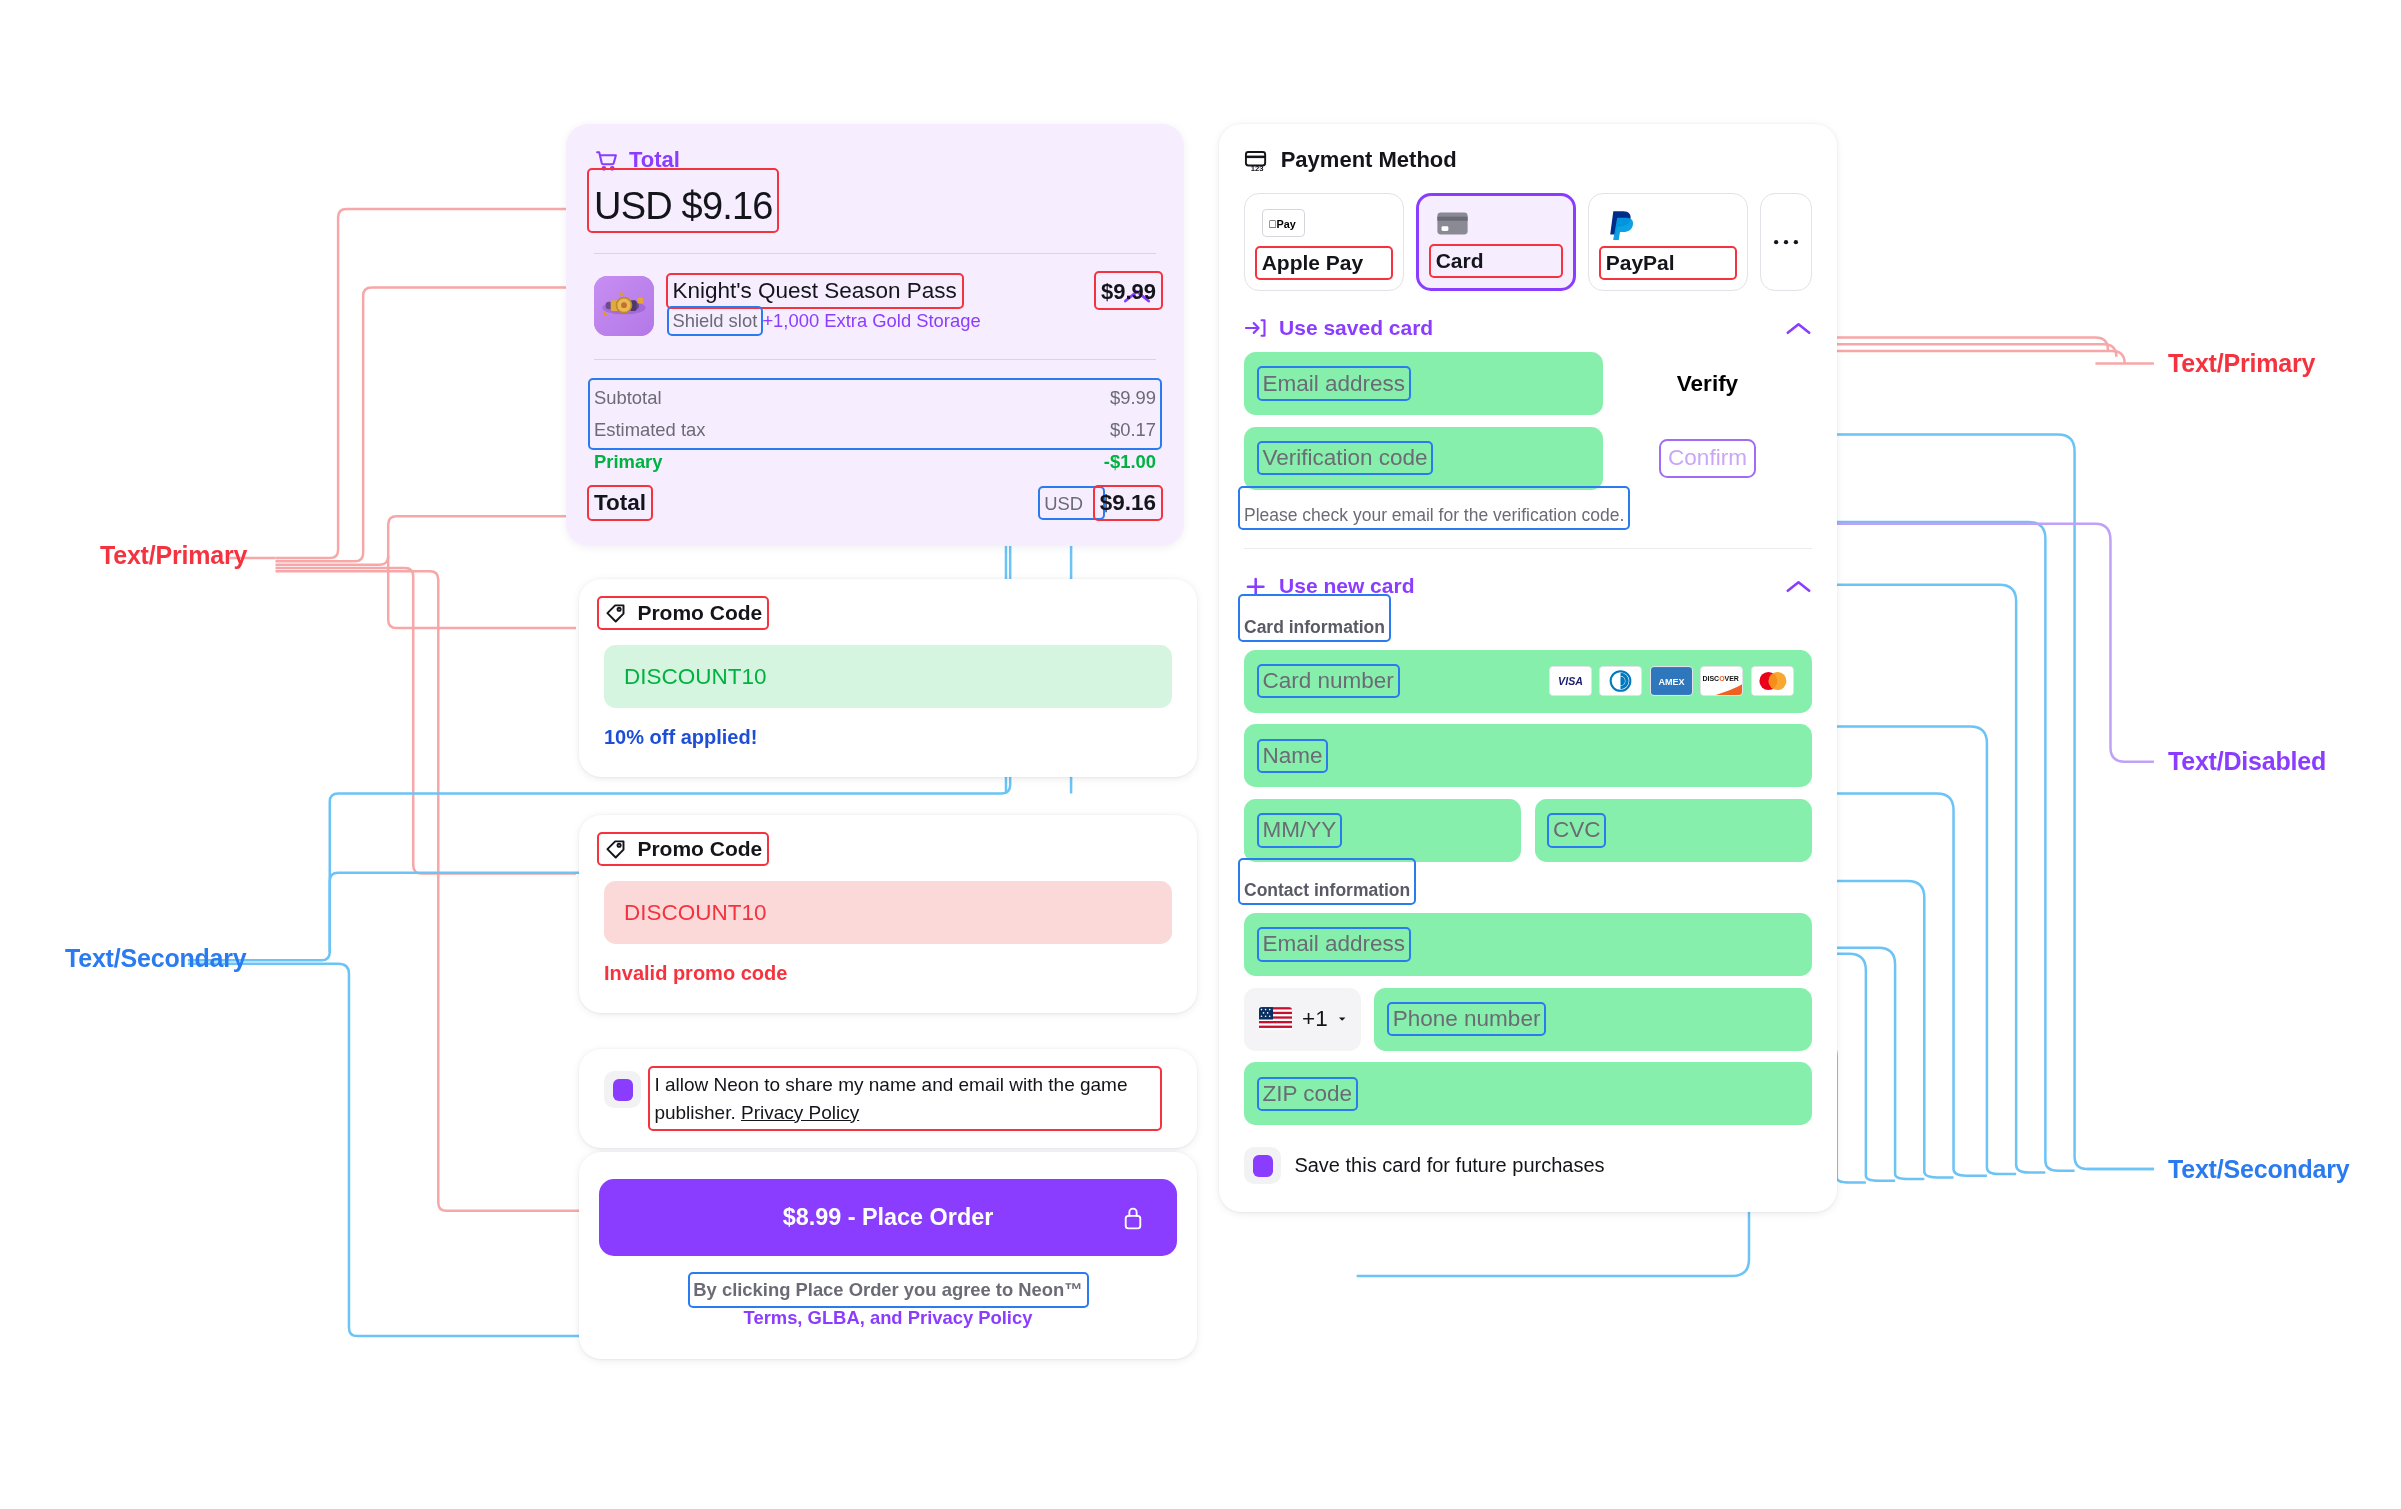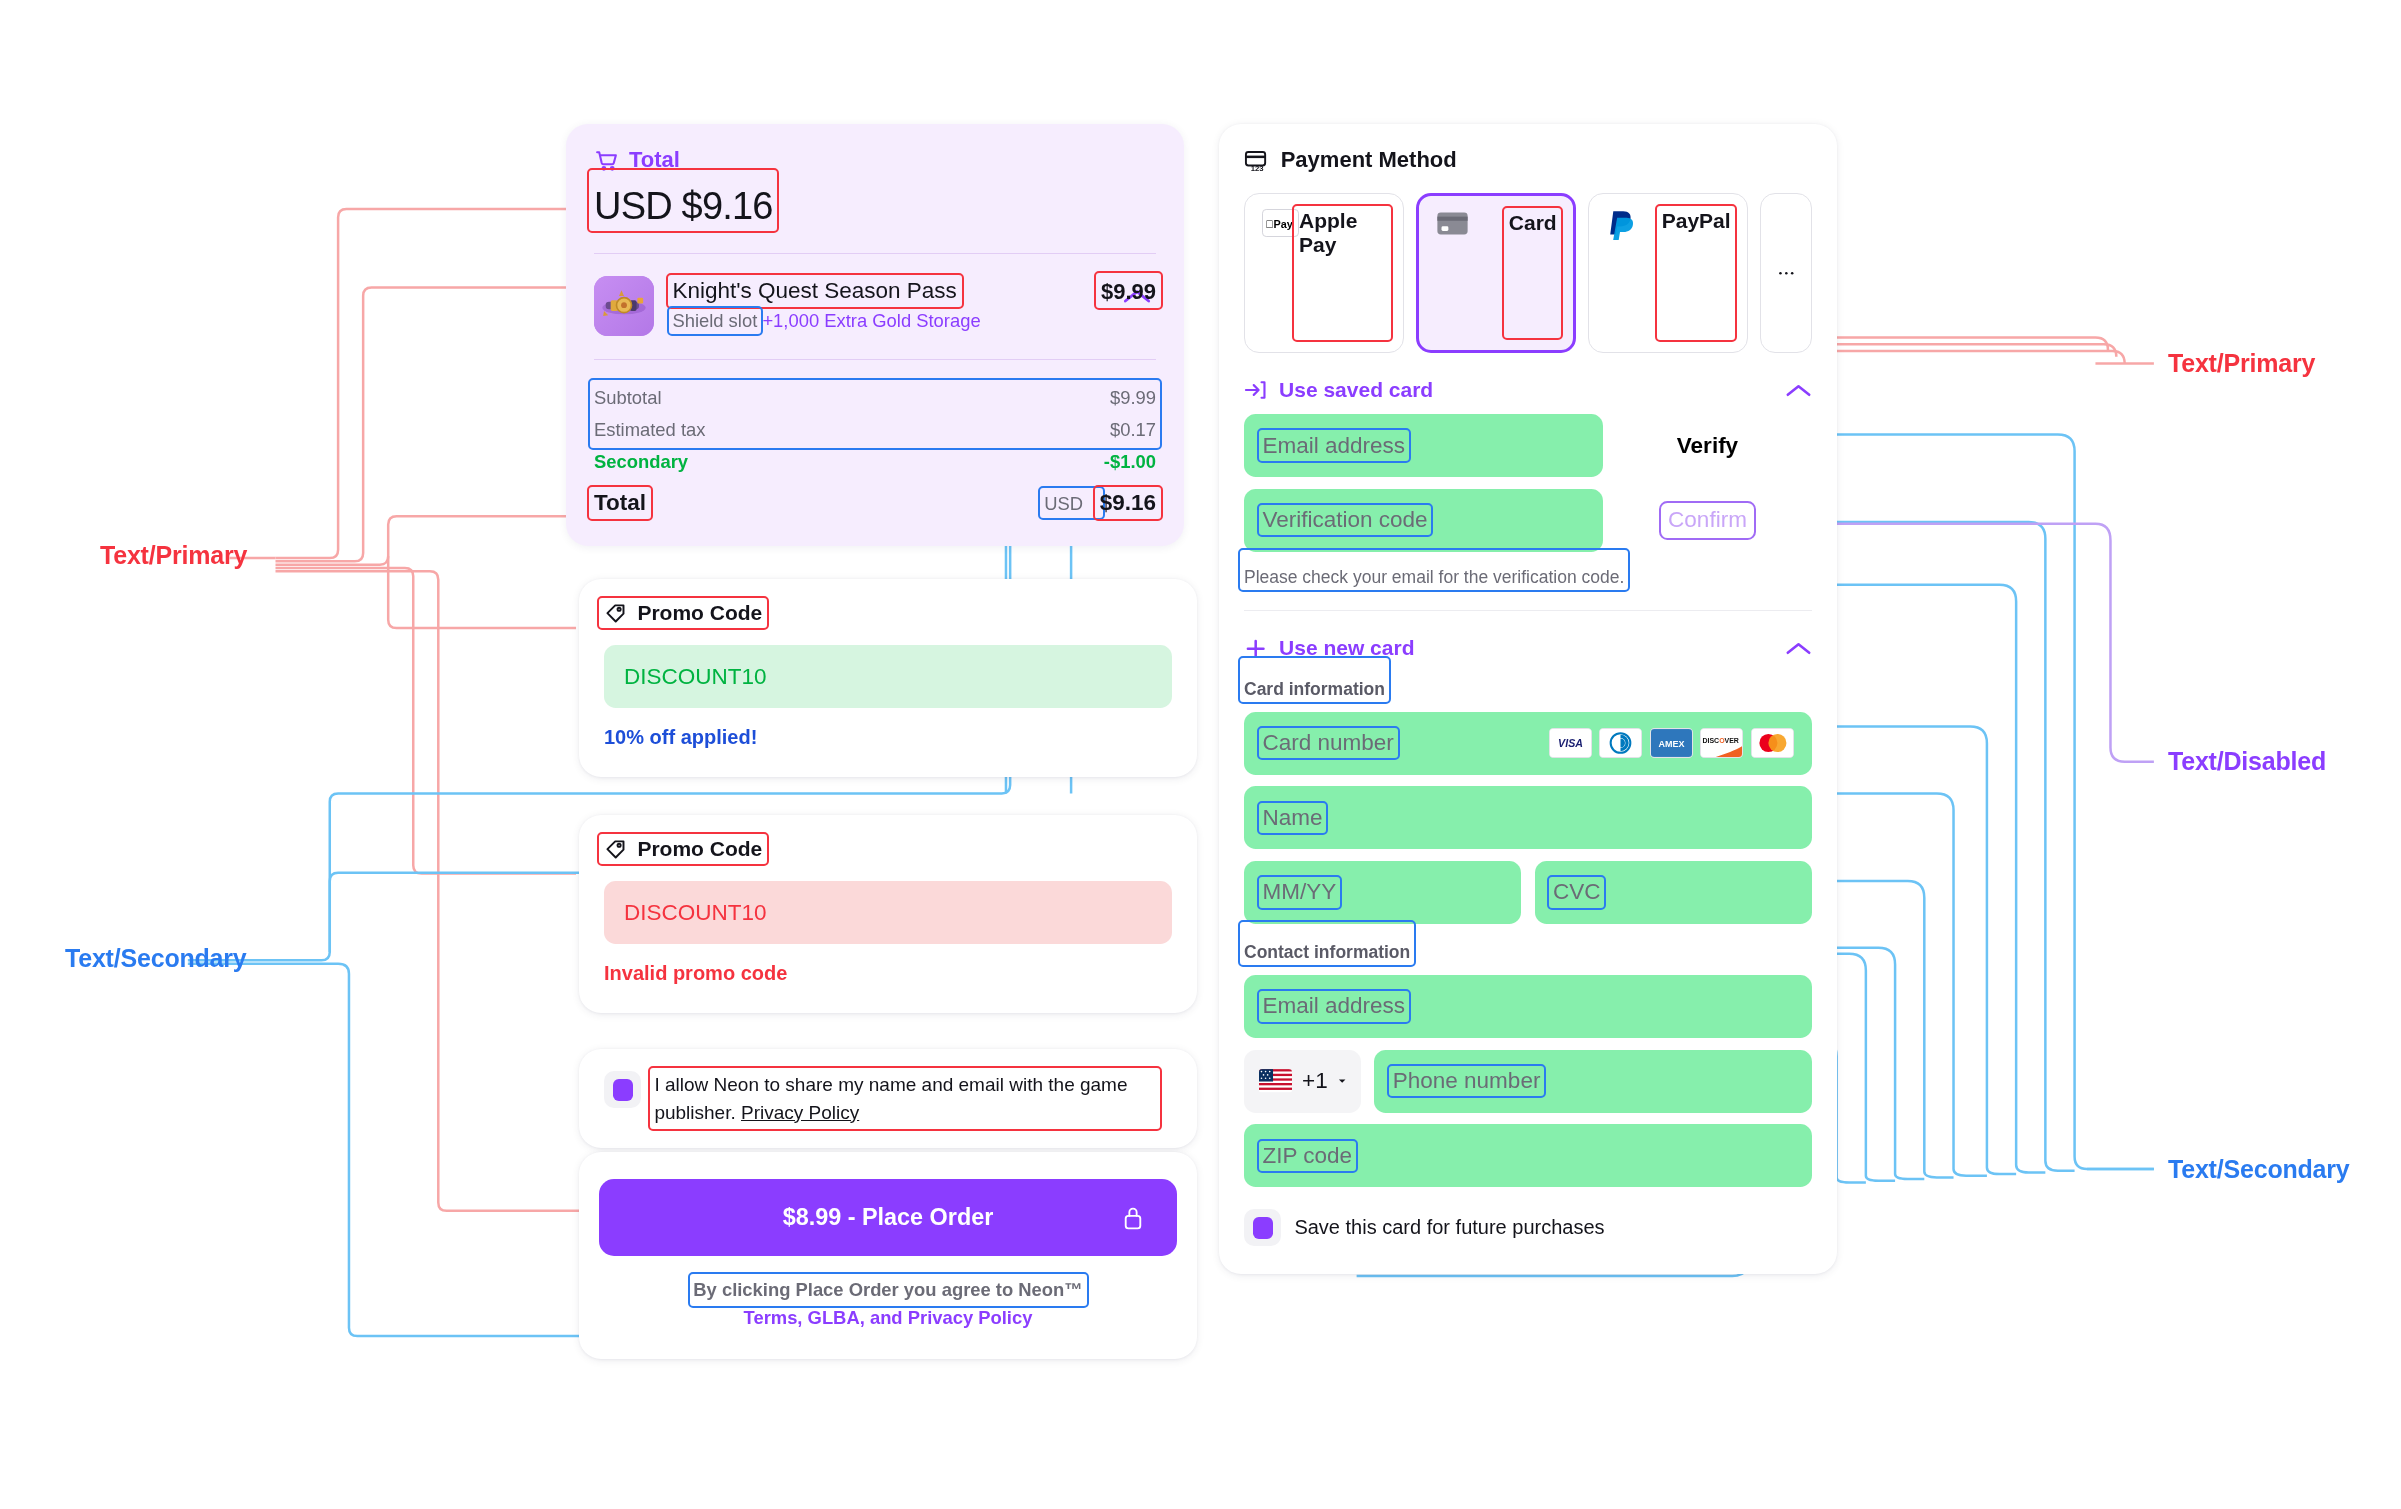"Pay" .mtile { flex-direction: none -> column; height: 160px -> 98px }
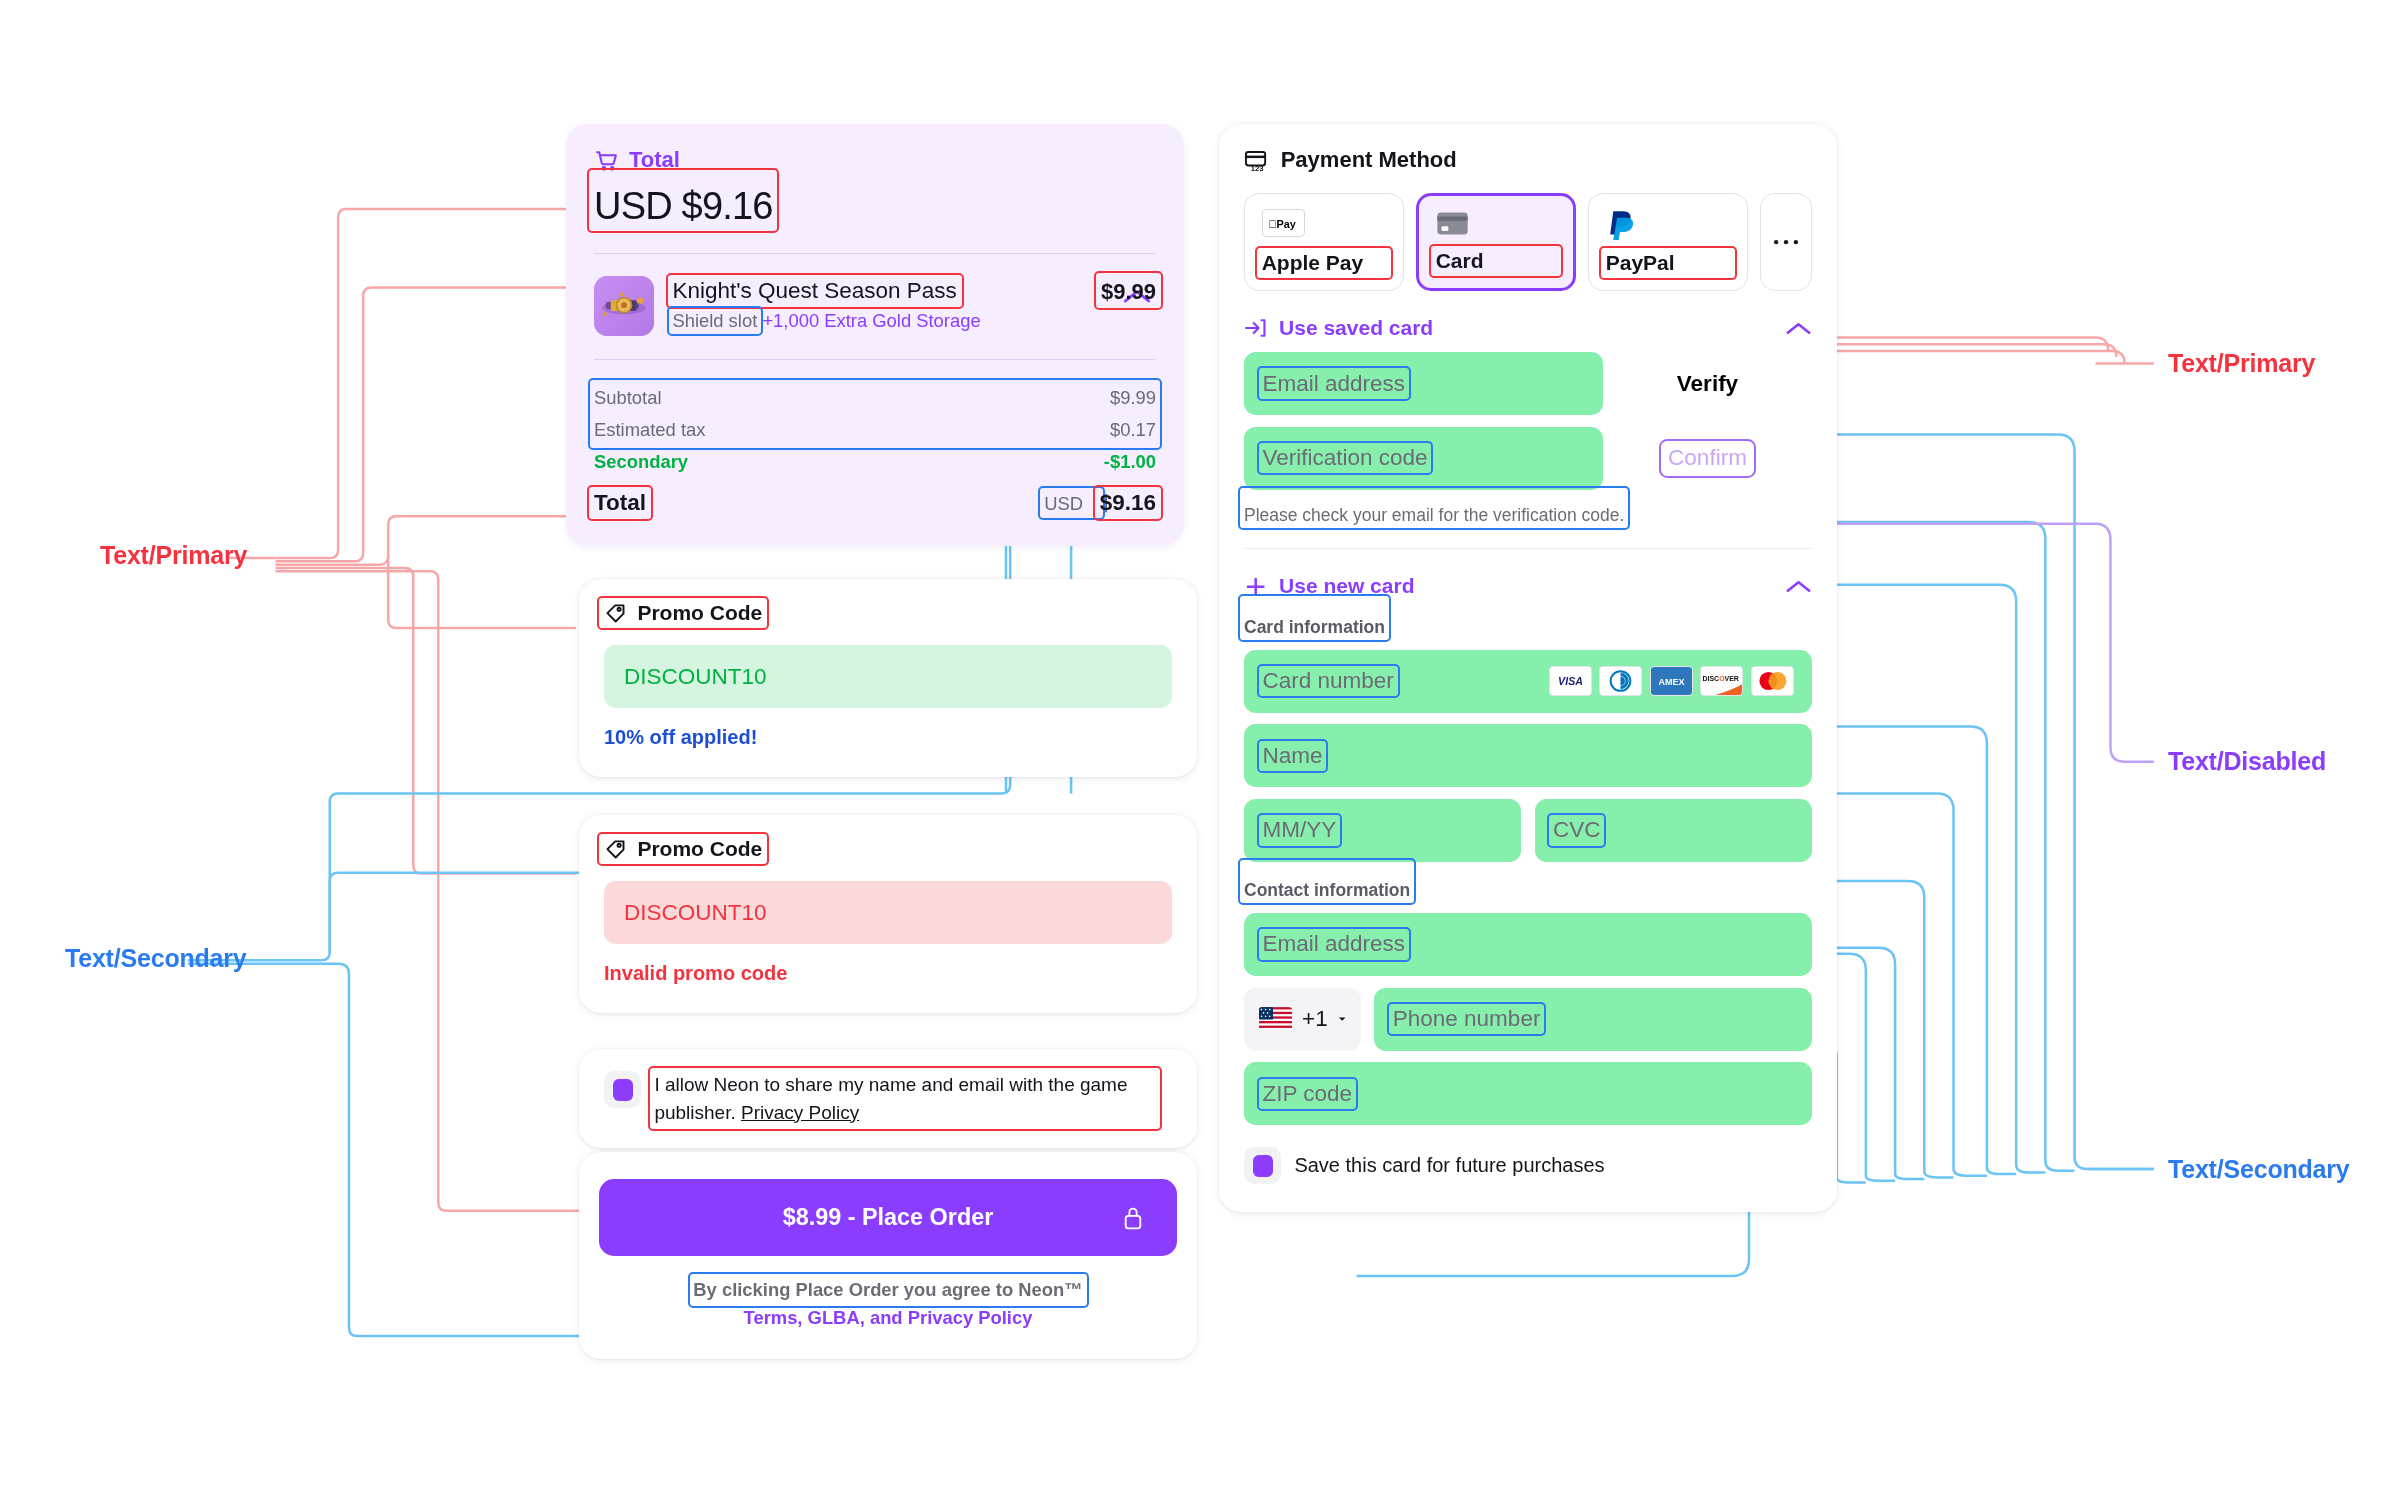"Secondary" span { text: Secondary -> Primary }
